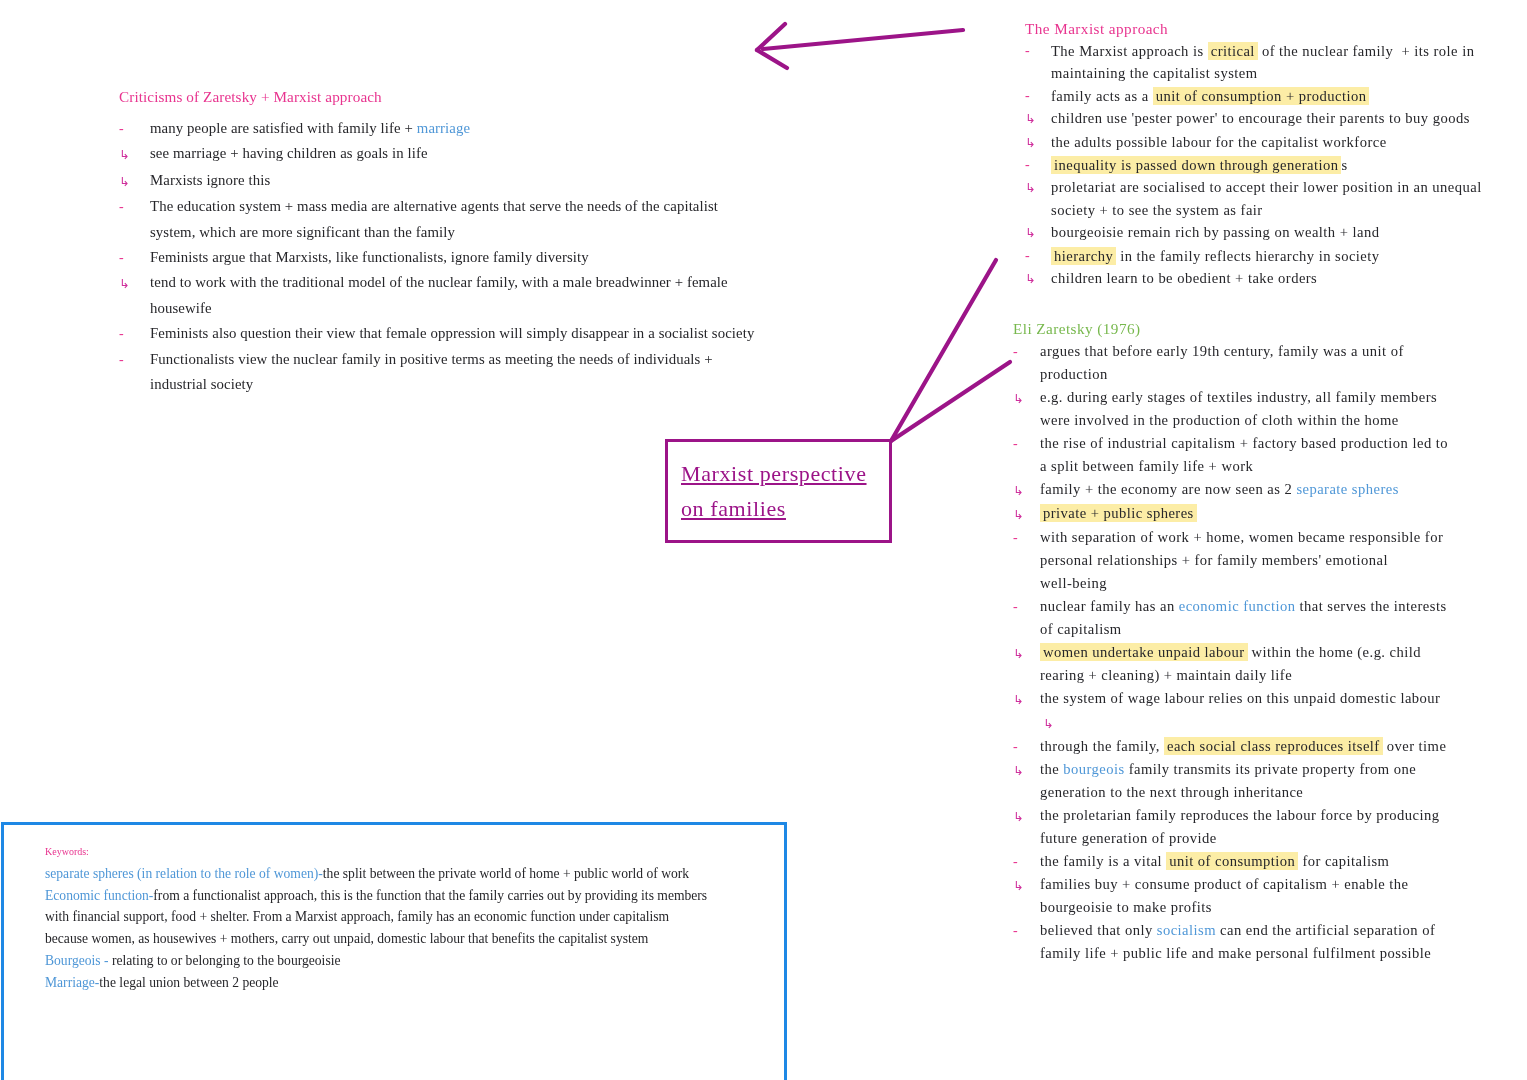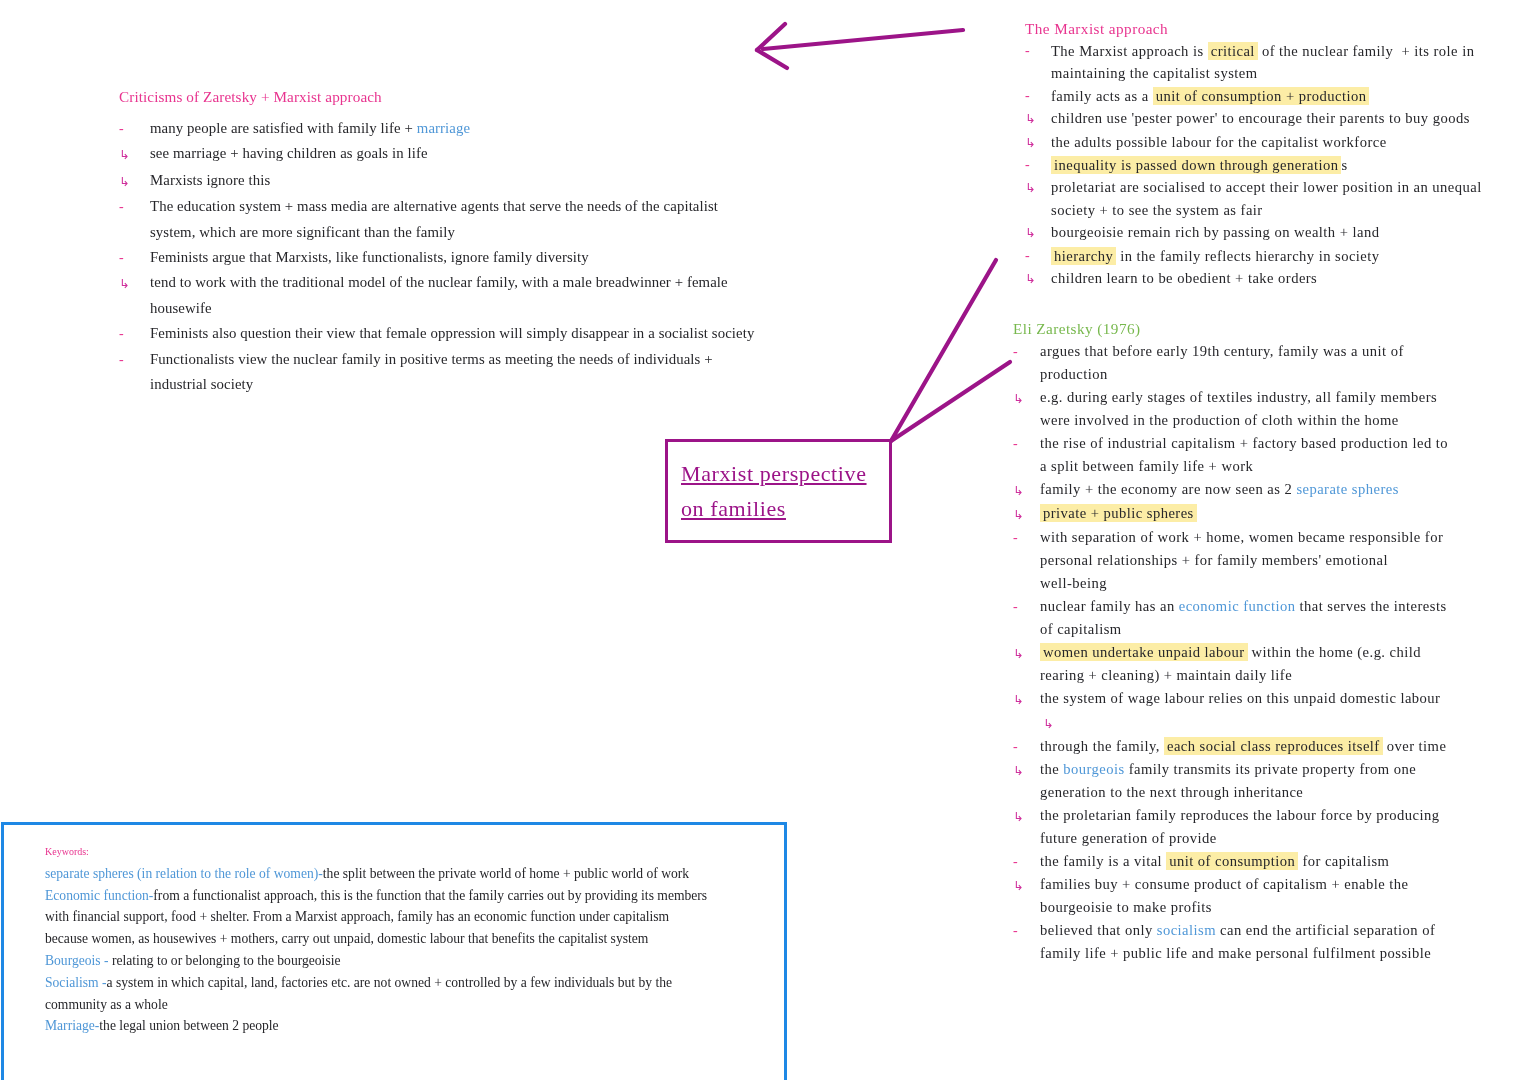"Socialism -a system in which" p.kw-entry { html: <p><span>Socialism -</span><span>a system in which capital, land, factories etc. are not owned + controlled by a few individuals but by the community as a whole</span></p> -> none }
